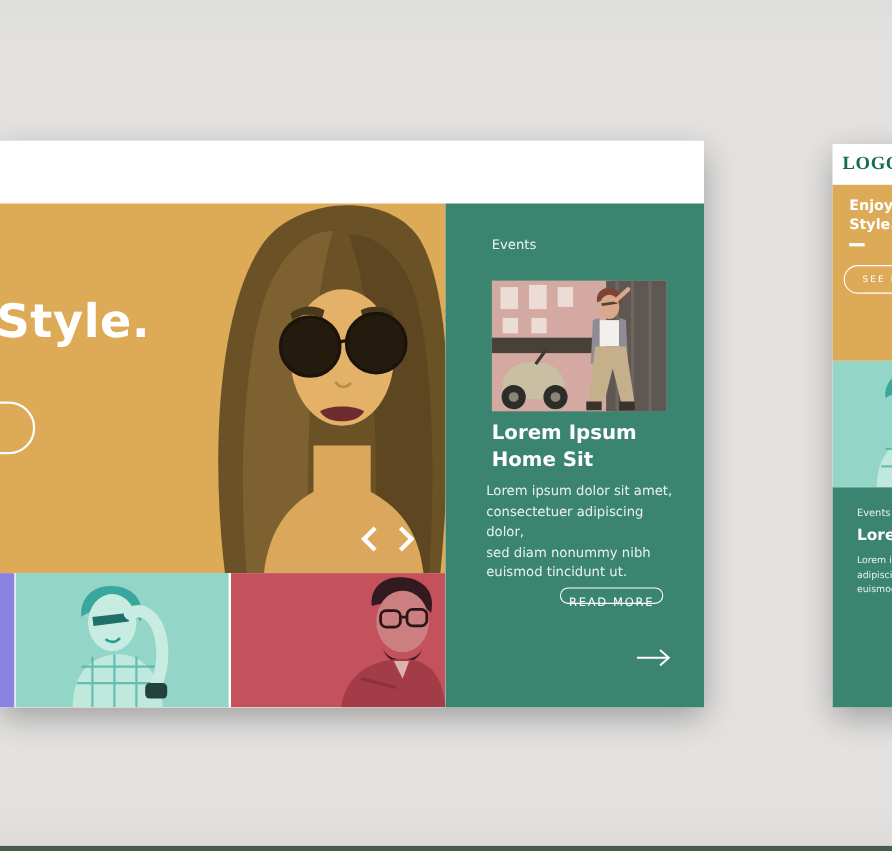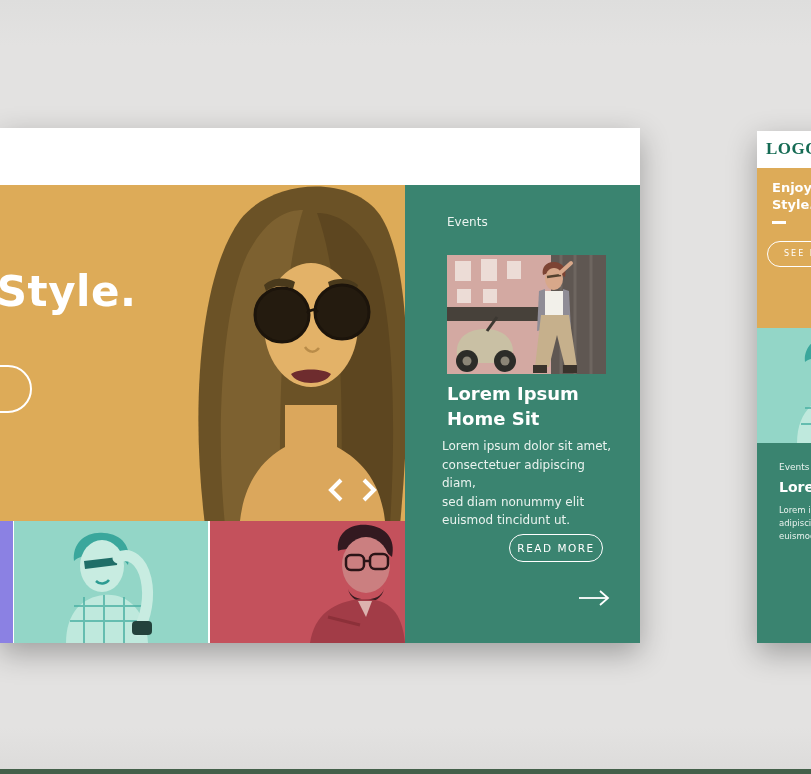"consectetuer adipiscing diam," div { text: diam -> dolor }
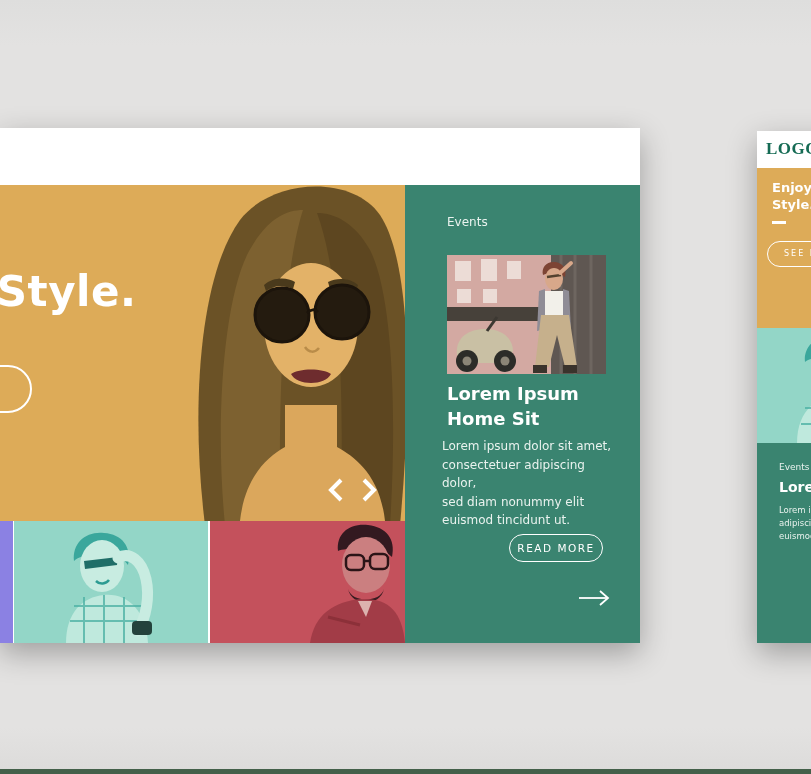"sed diam nonummy elit" div { text: elit -> nibh }
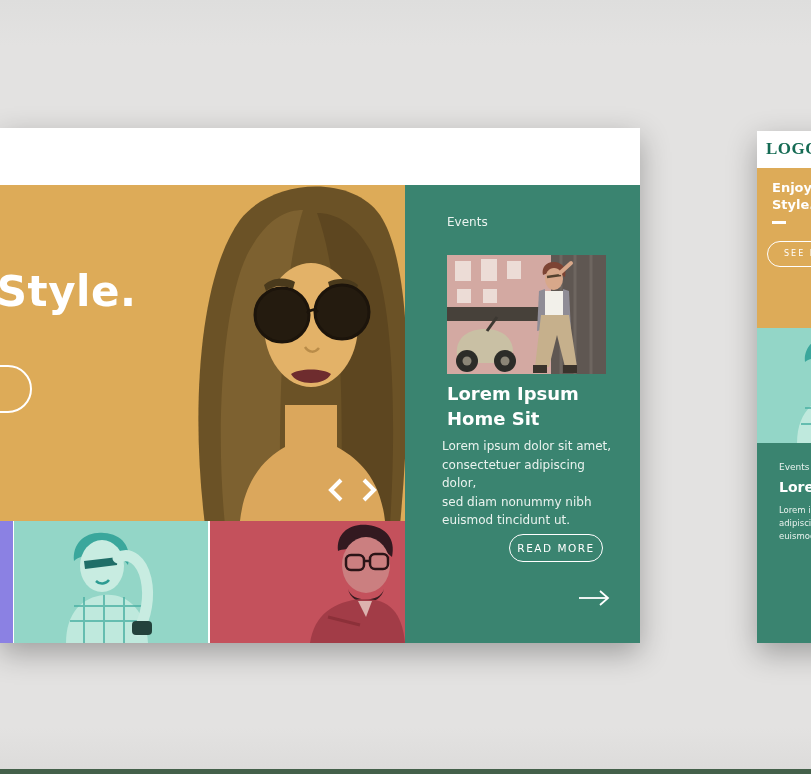"READ MORE" #d-readmore { height: 28px -> 15px }
